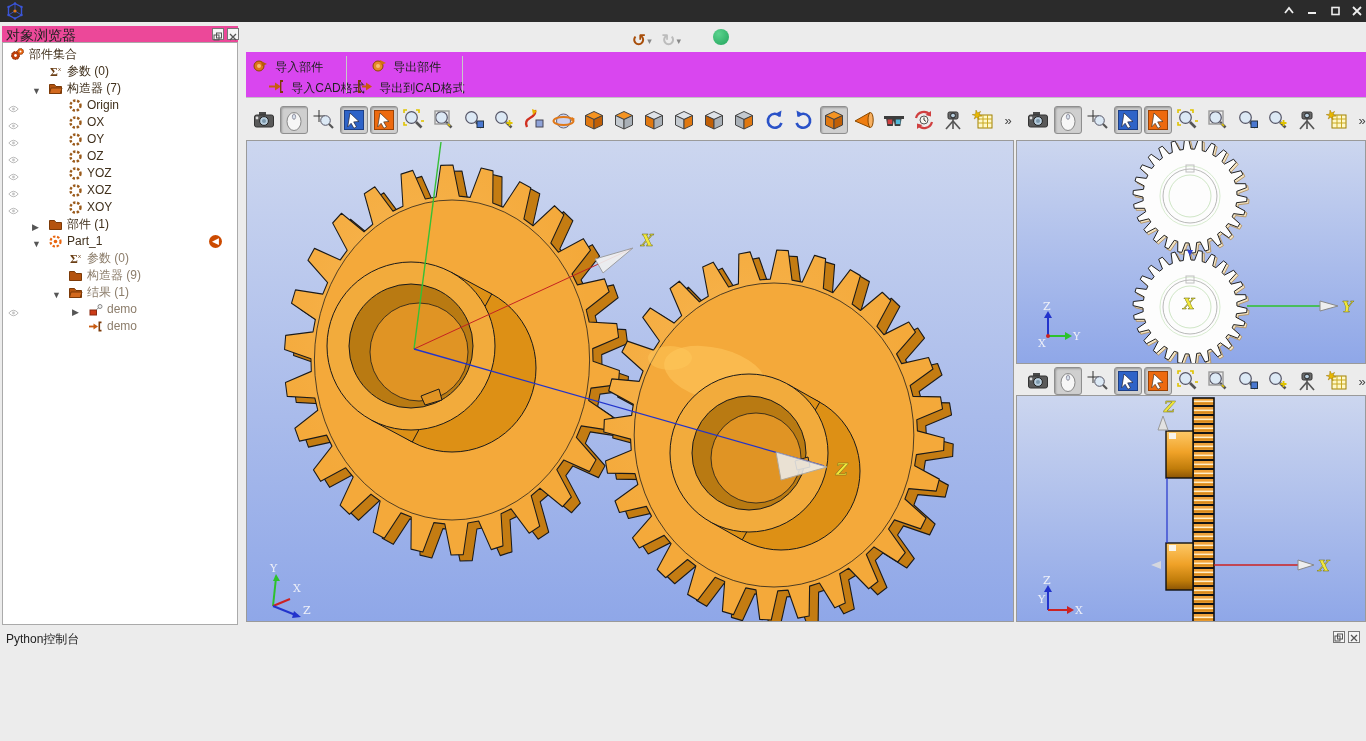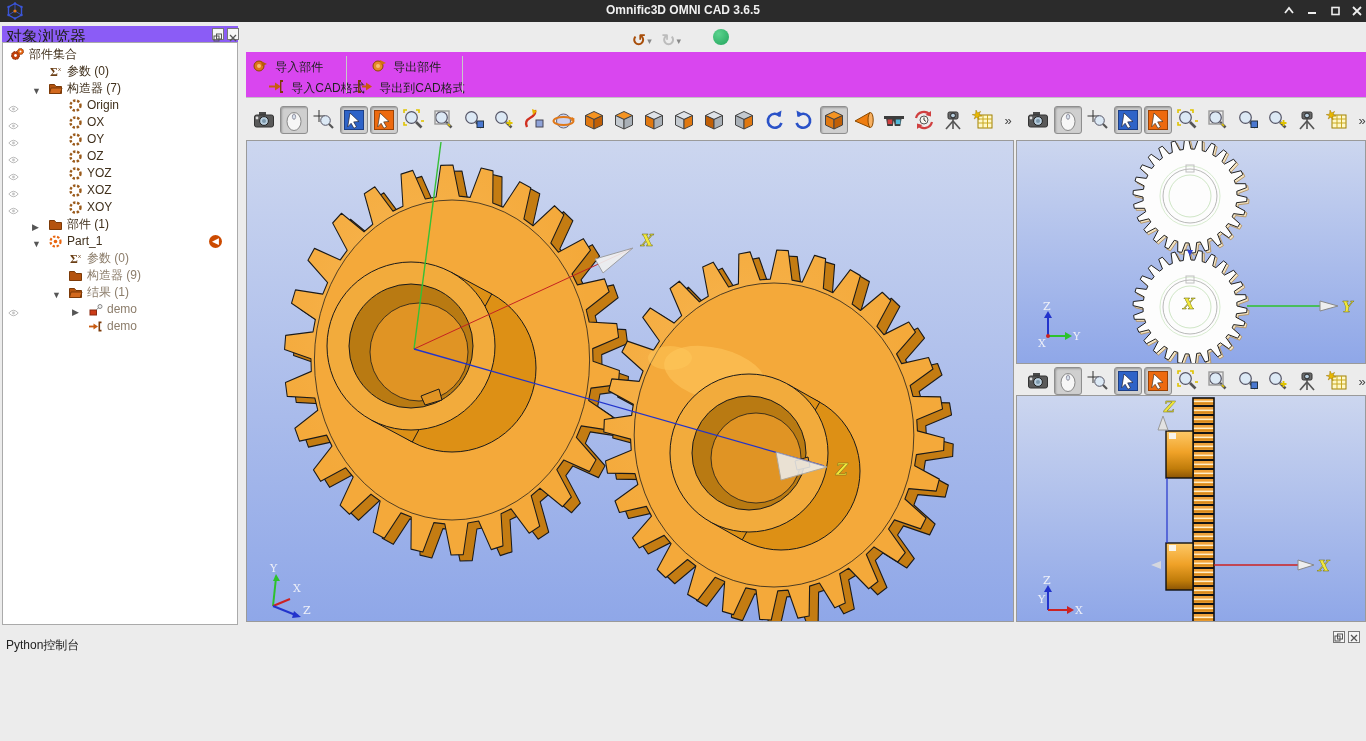"Omnific3D OMNI CAD 3.6.5" span.title { html: <span>Omnific3D OMNI CAD 3.6.5</span> -> none }
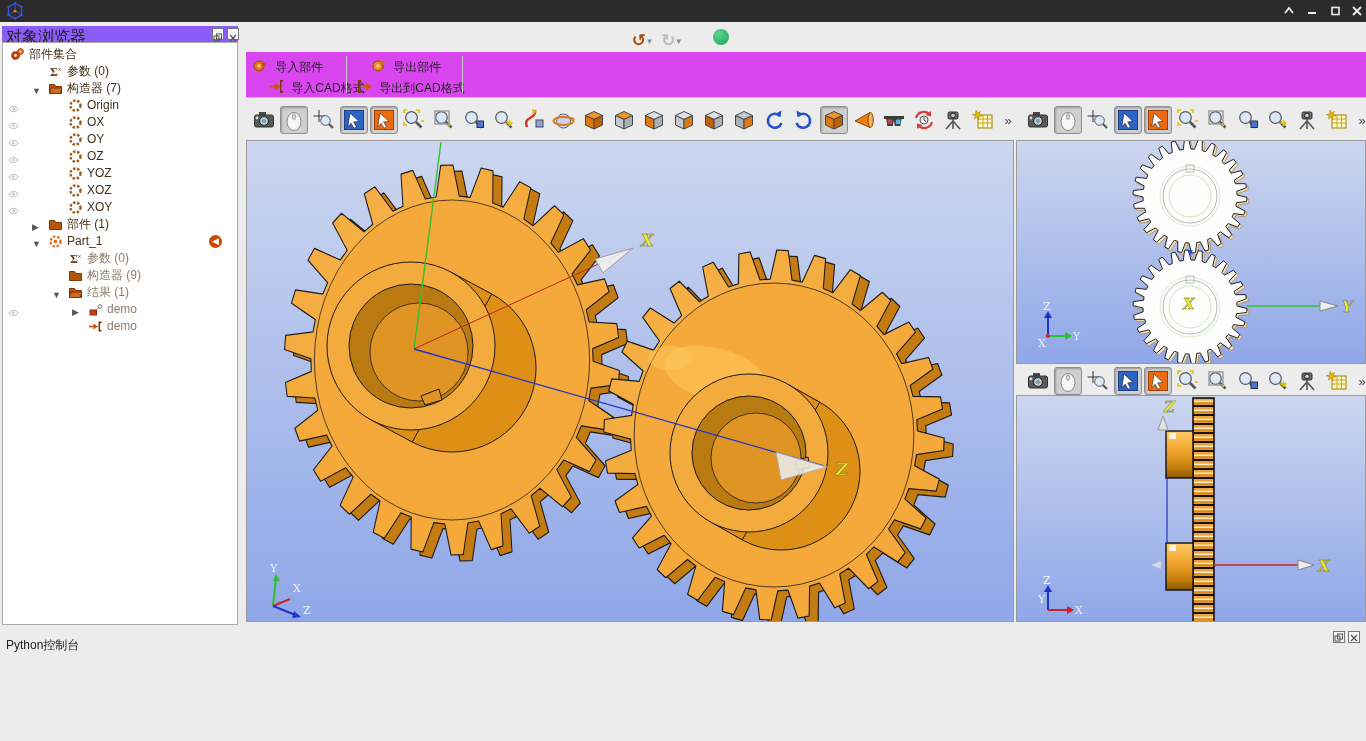"对象浏览器" .dockhdr { background: #8b5cf6 -> #ec4899; font-size: 16px -> 14px }
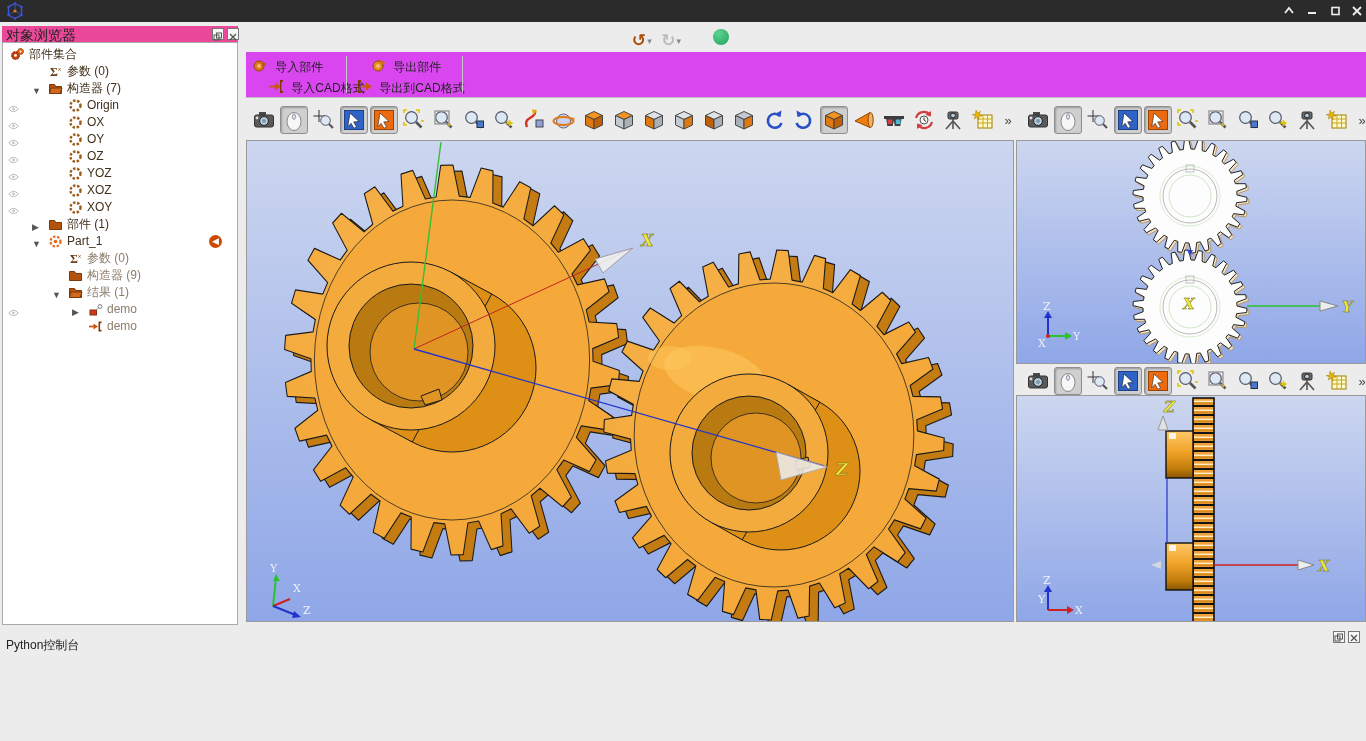"Python控制台" #pyhdr .t { margin-top: 6px -> none }
